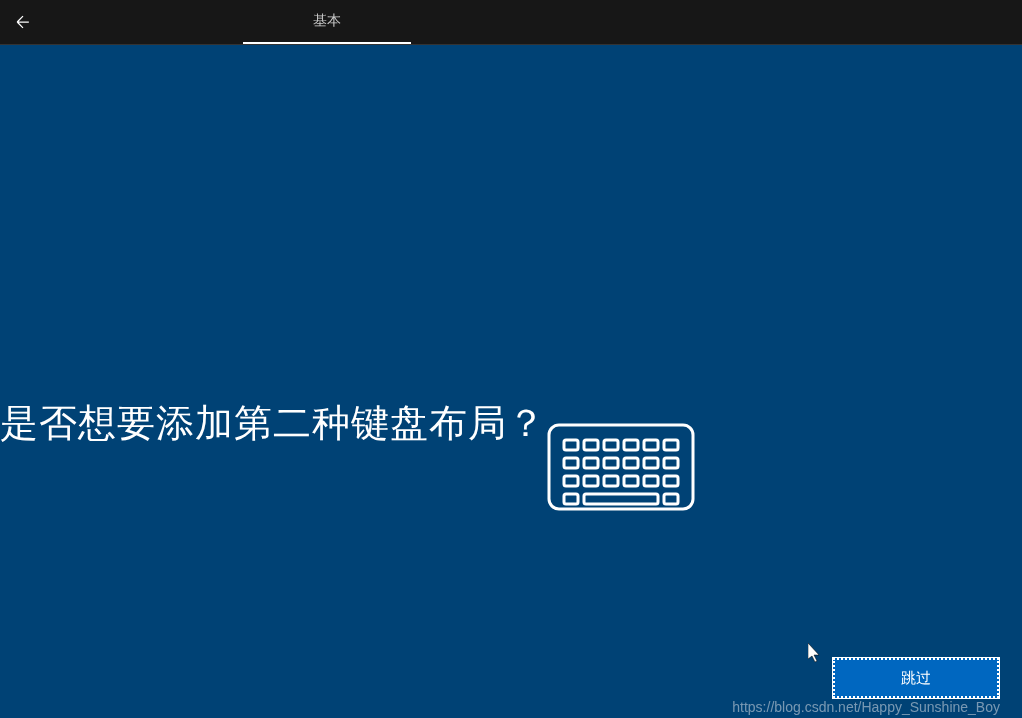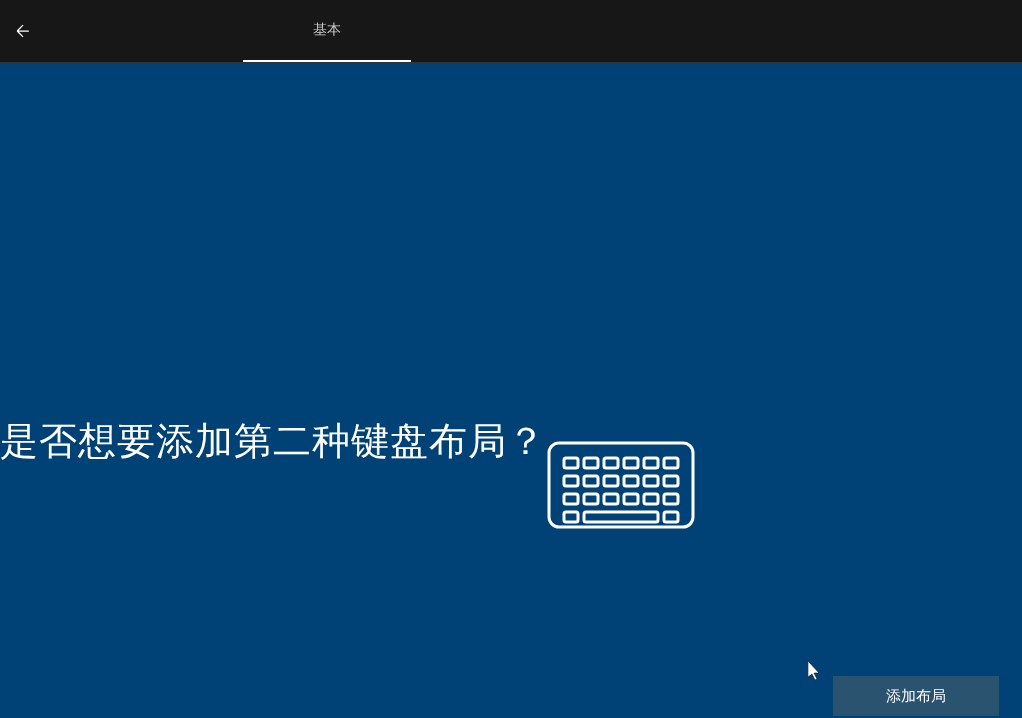"基本" .titlebar { height: 63px -> 45px }
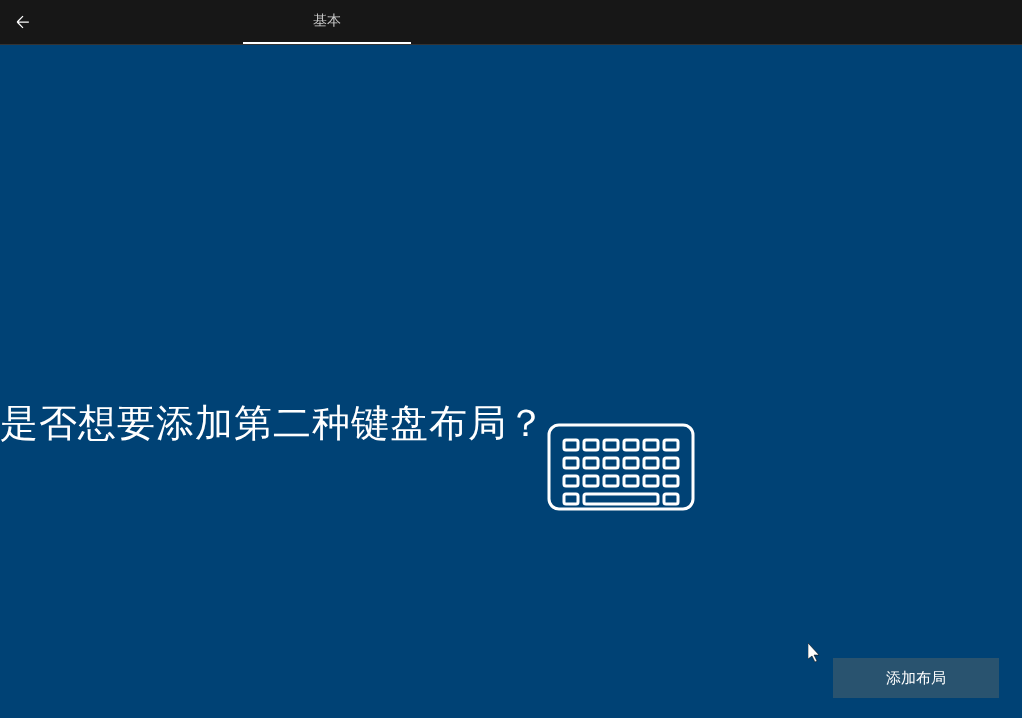"添加布局" button.btn { html: <button> <span>添加布局</span> </button> -> none }
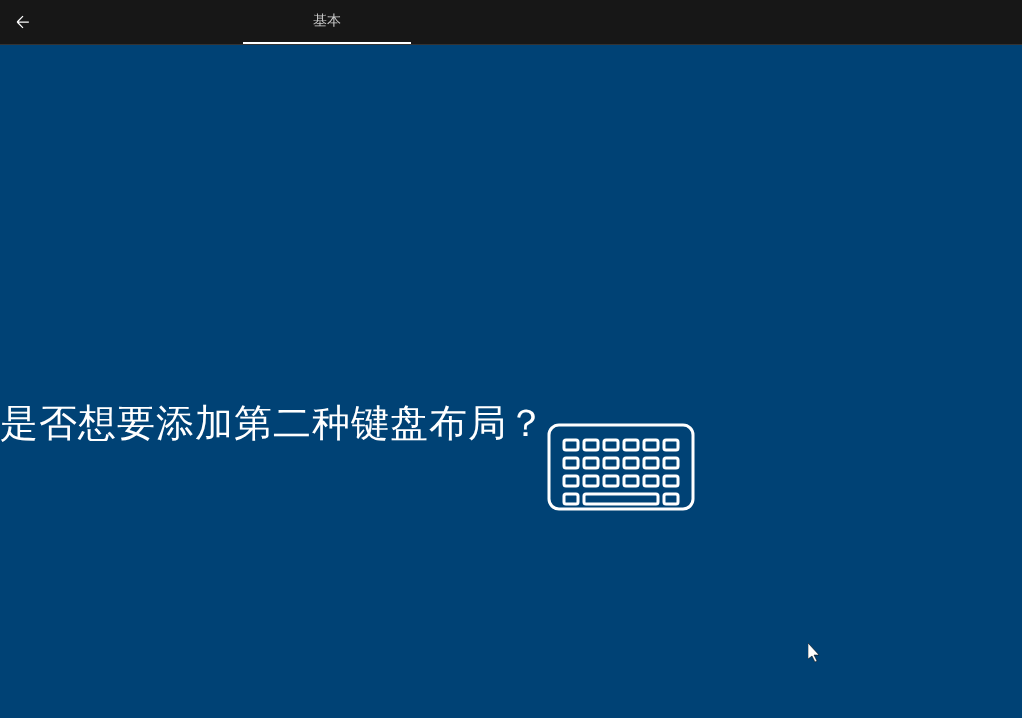"跳过" button.btn { html: none -> <button> <span>跳过</span> </button> }
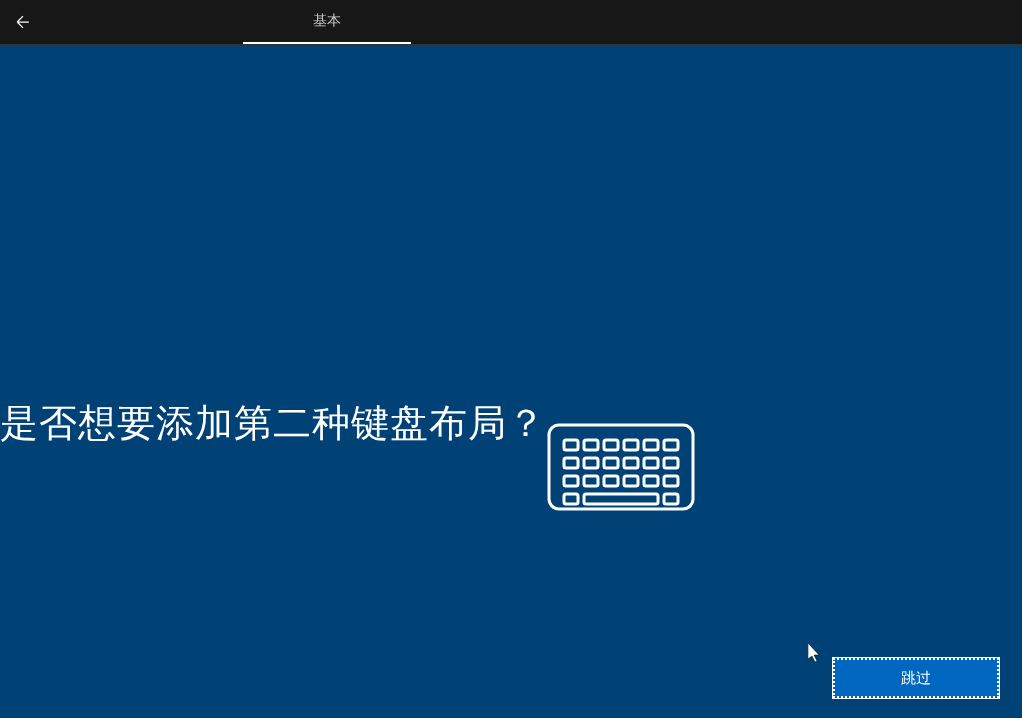"https://blog.csdn.net/Happy_Sunshine_Boy" div.watermark { html: none -> <div>https://blog.csdn.net/Happy_Sunshine_Boy</div> }
